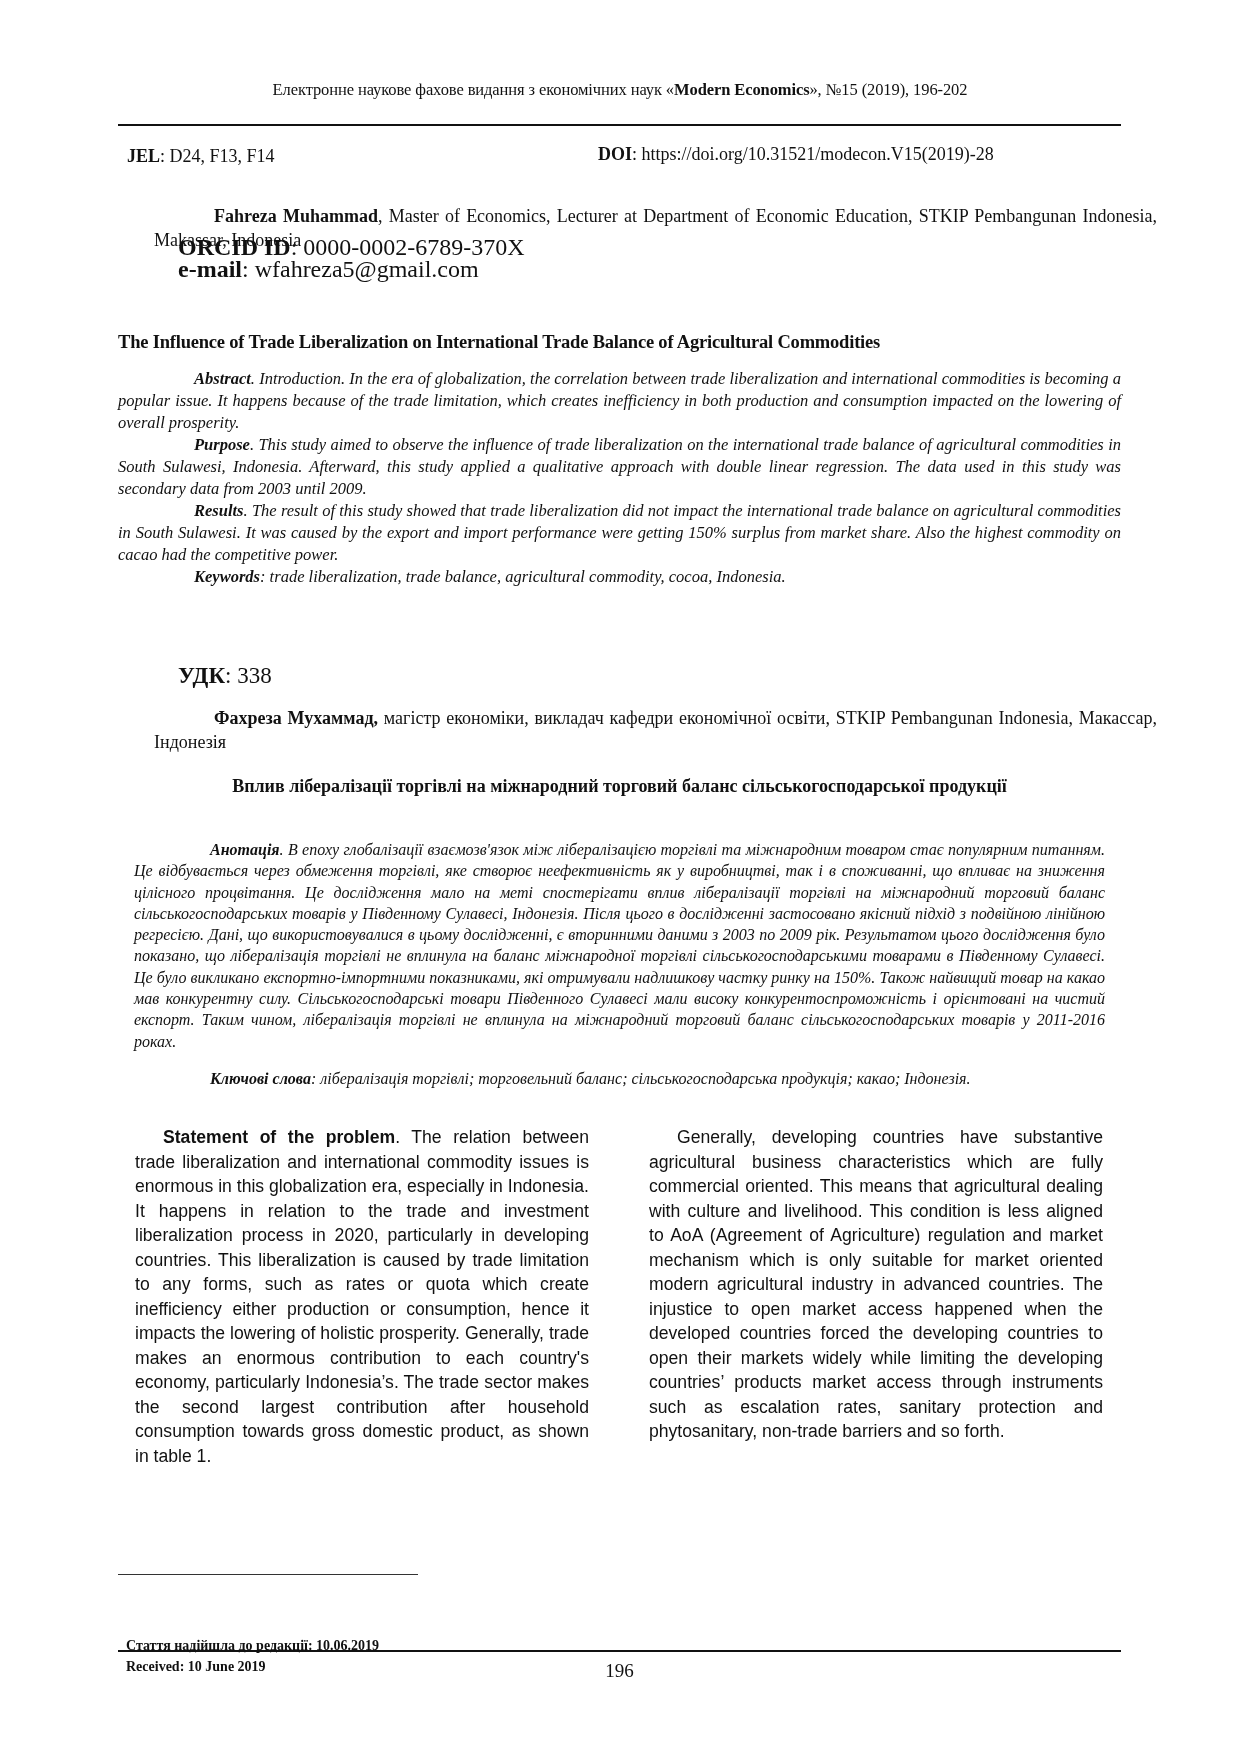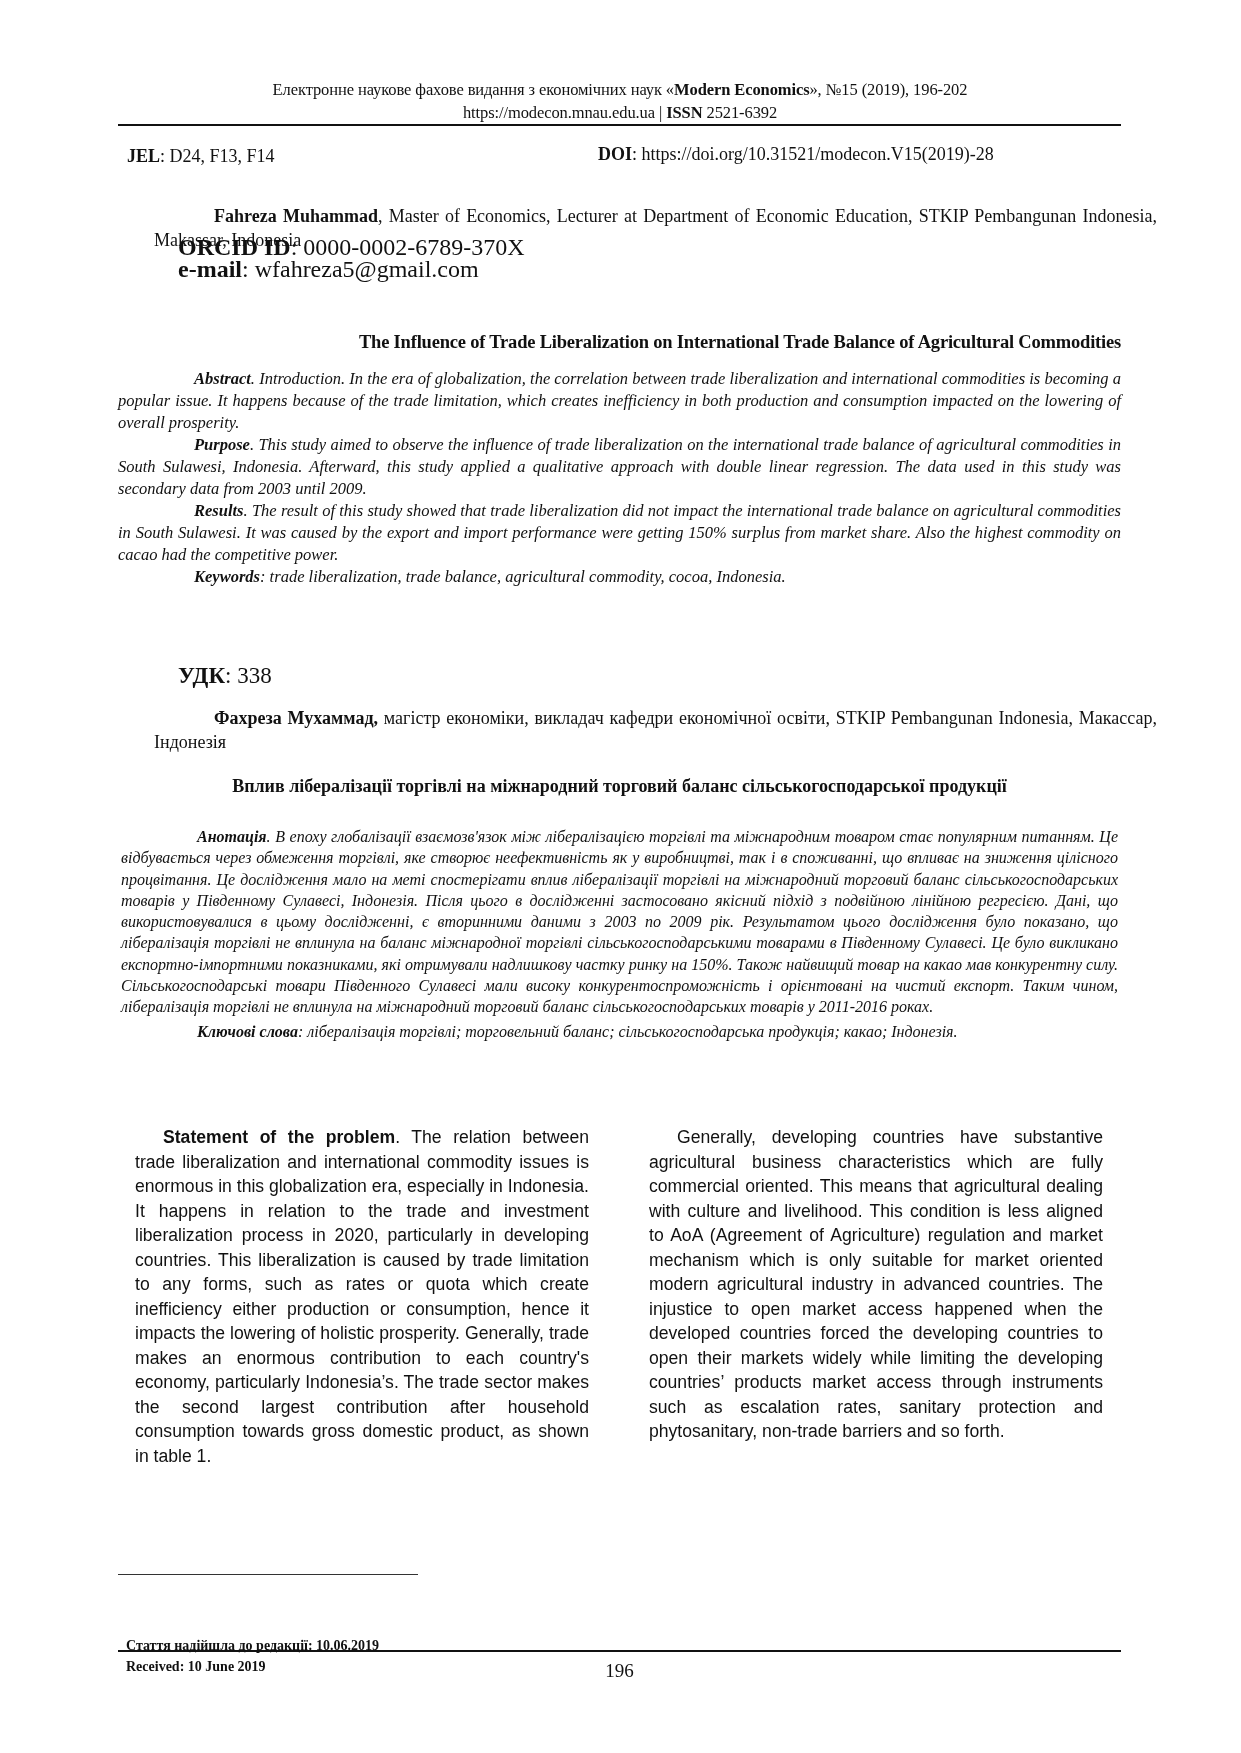"https://modecon.mnau.edu.ua | ISSN" div { html: <div> <span>https://modecon.mnau.edu.ua | </span><span>ISSN</span><span> 2521-6392</span> </div> -> none }
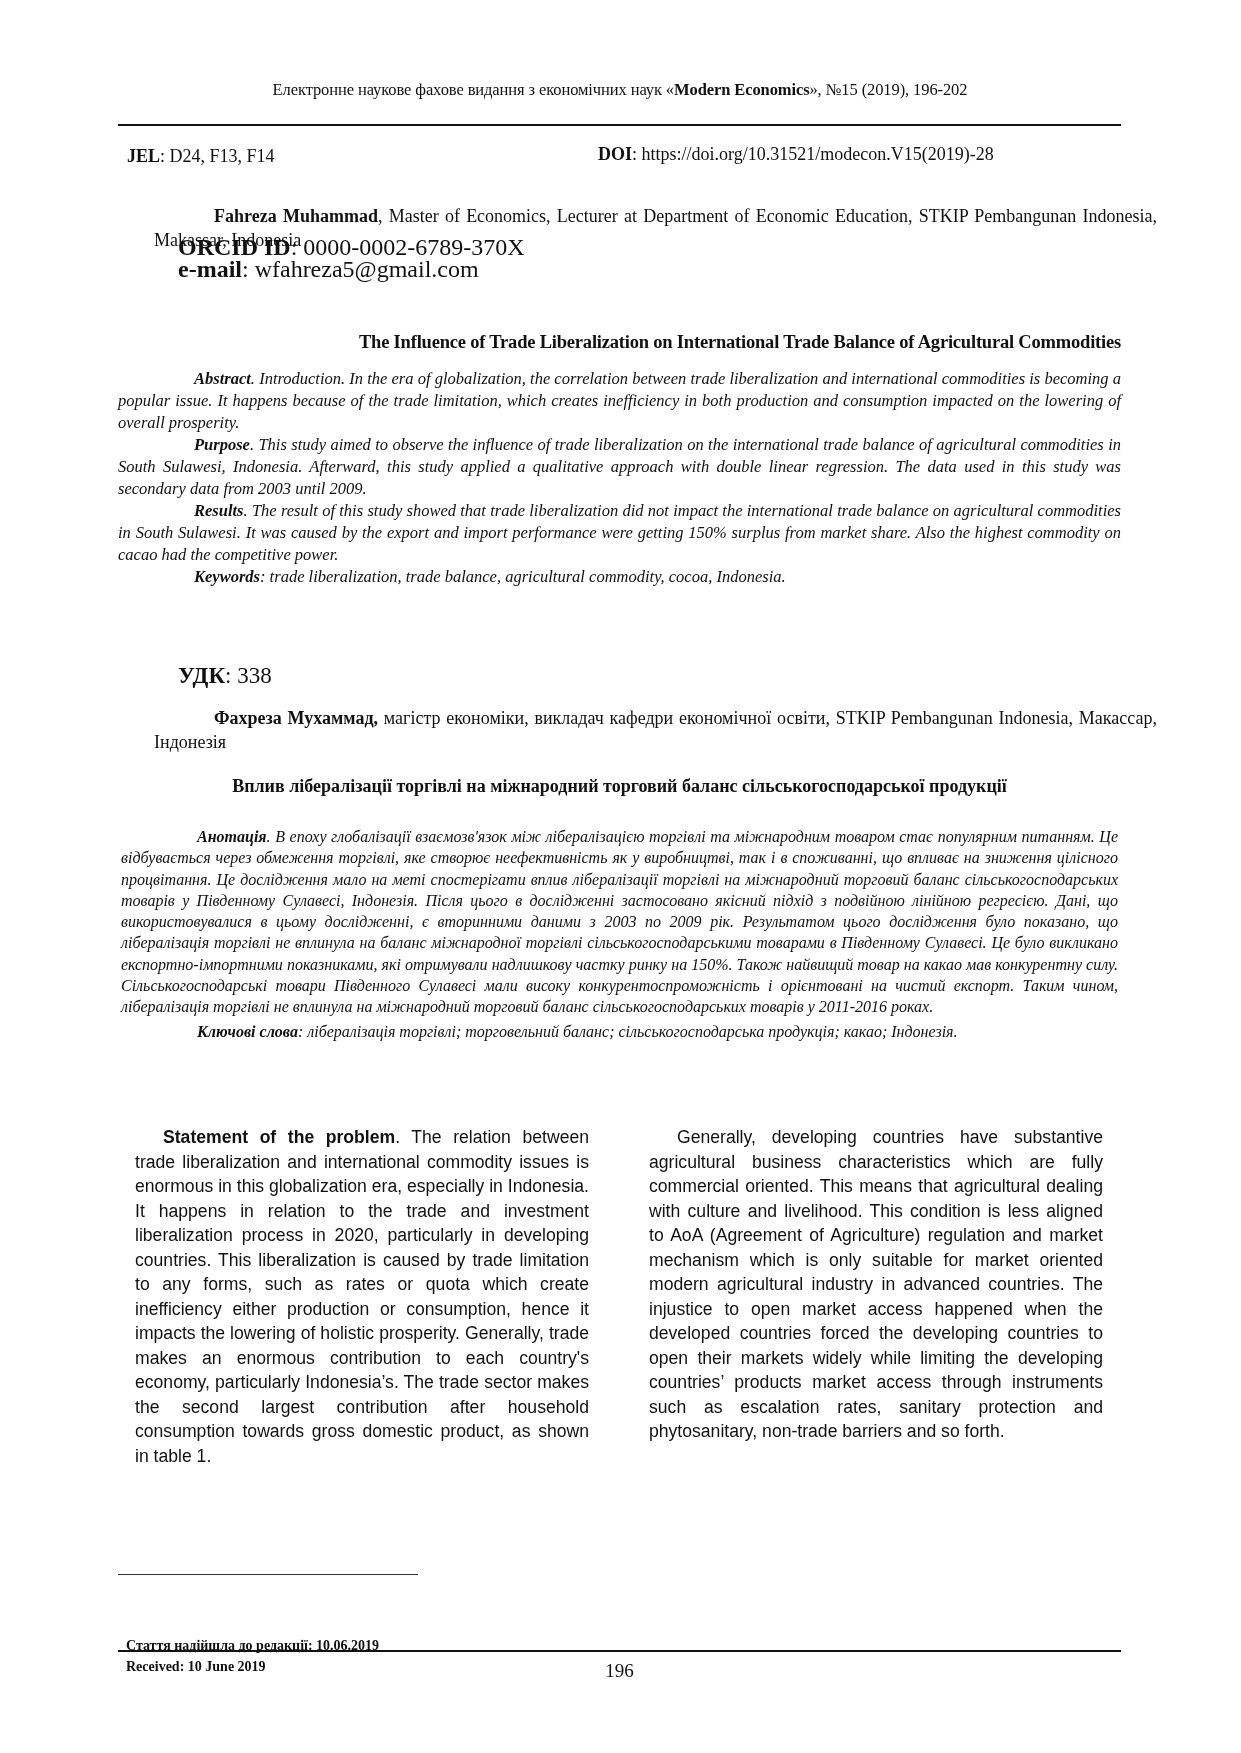"The Influence of Trade Liberalization" .title-en { text-align: right -> left }
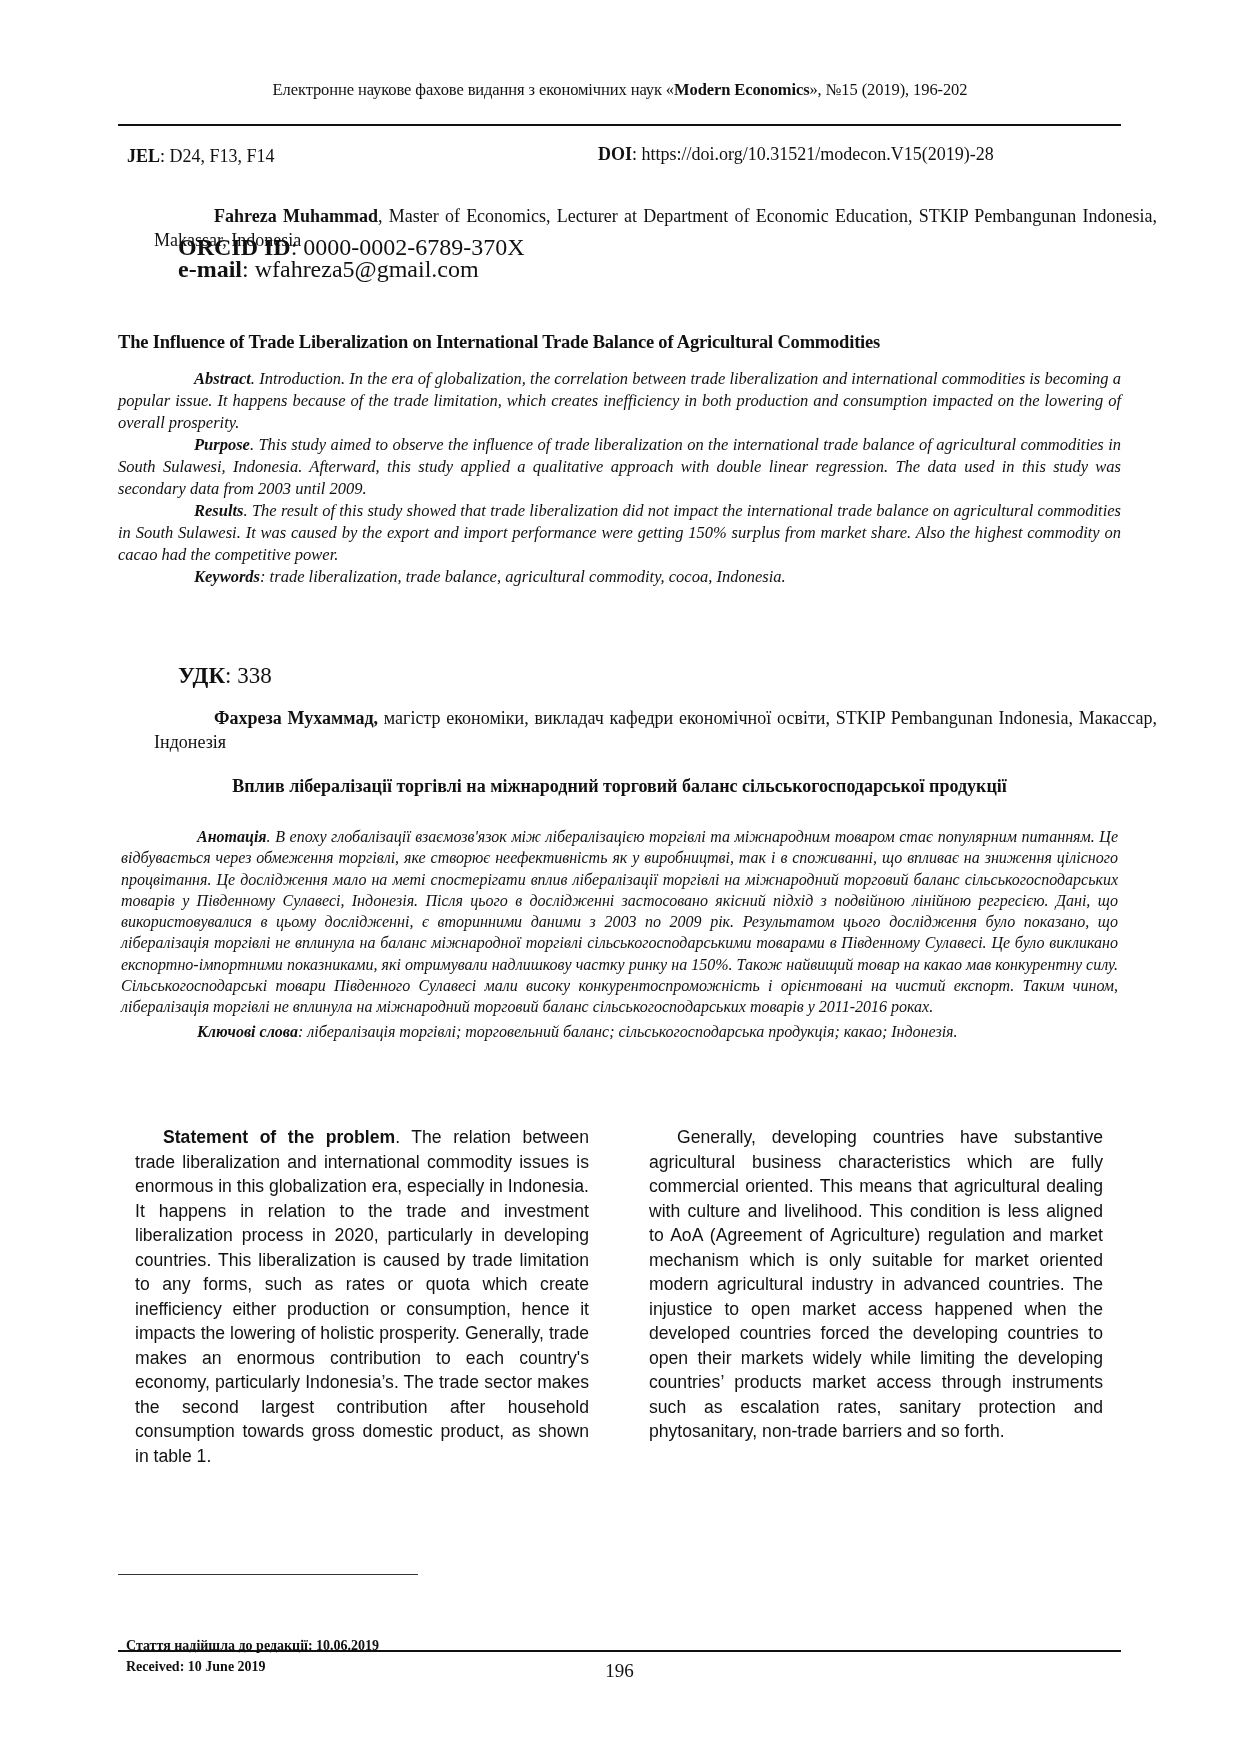"Анотація. В епоху глобалізації" .annot p { margin: 3px -> 16px }
